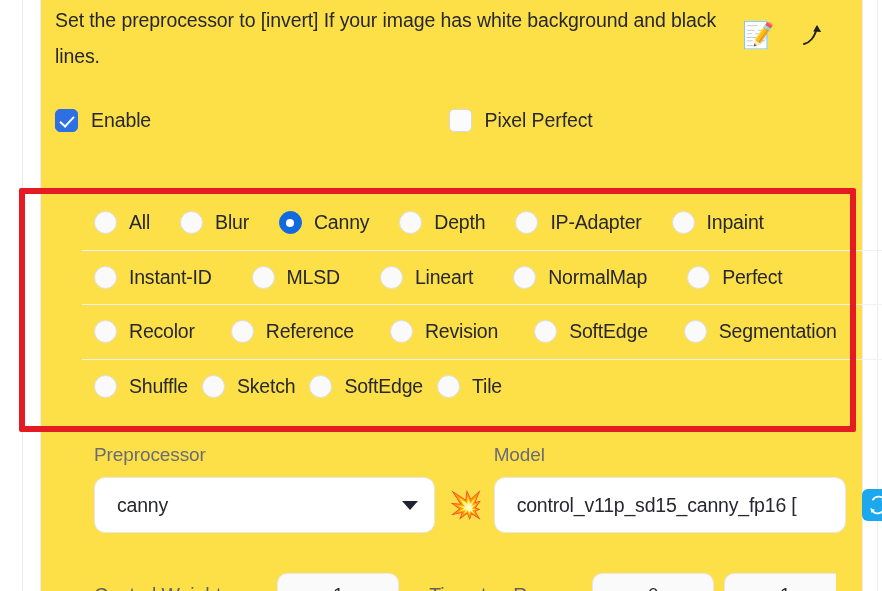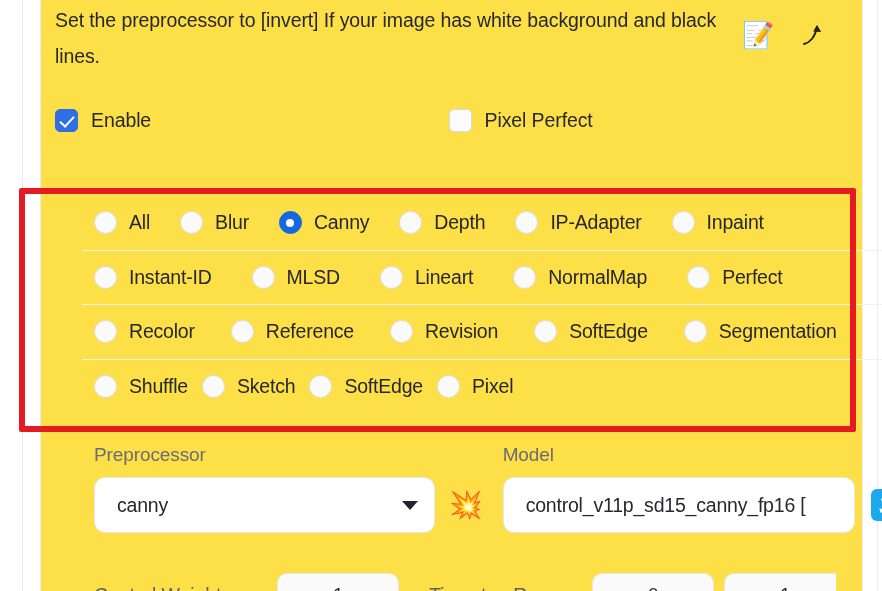"Pixel" span.radio-label { text: Pixel -> Tile }
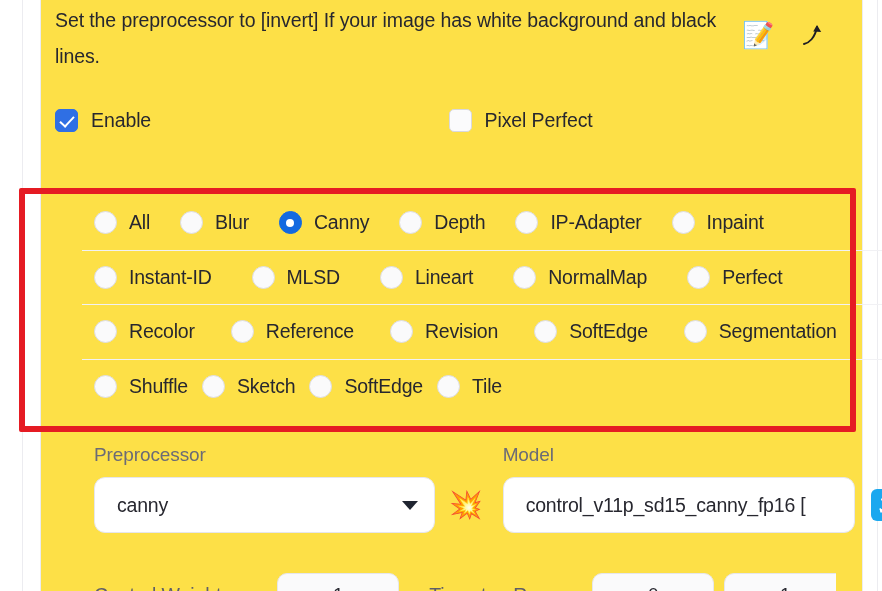"Preprocessor" .dd-cols { gap: 16px -> 7px }
